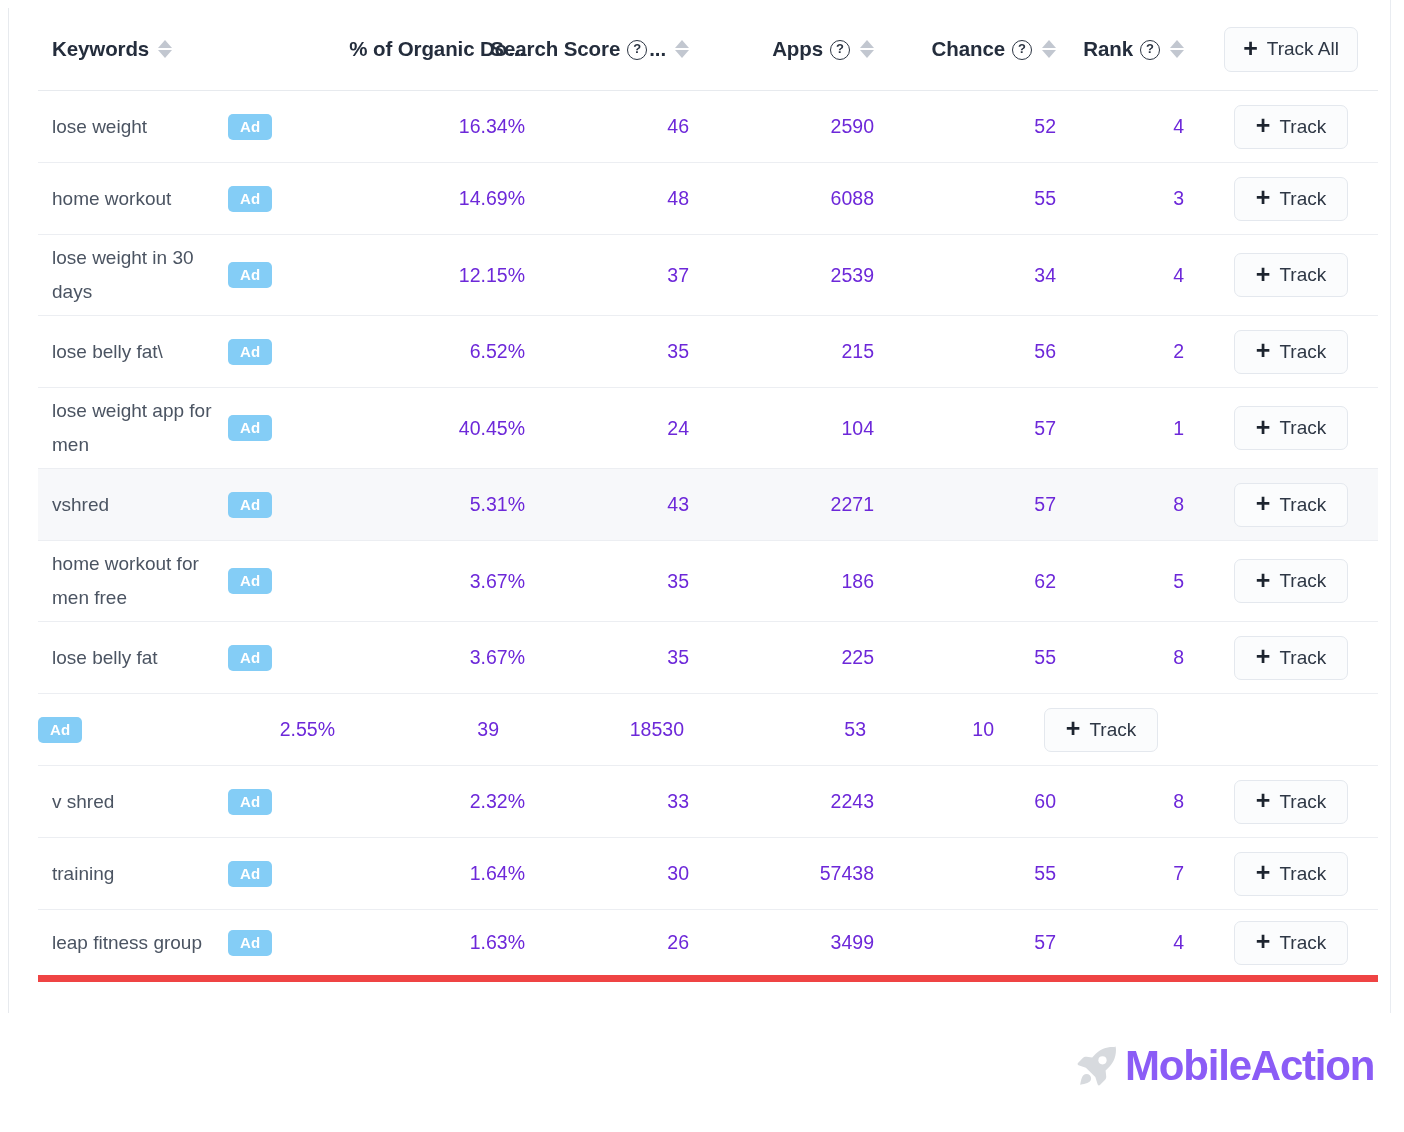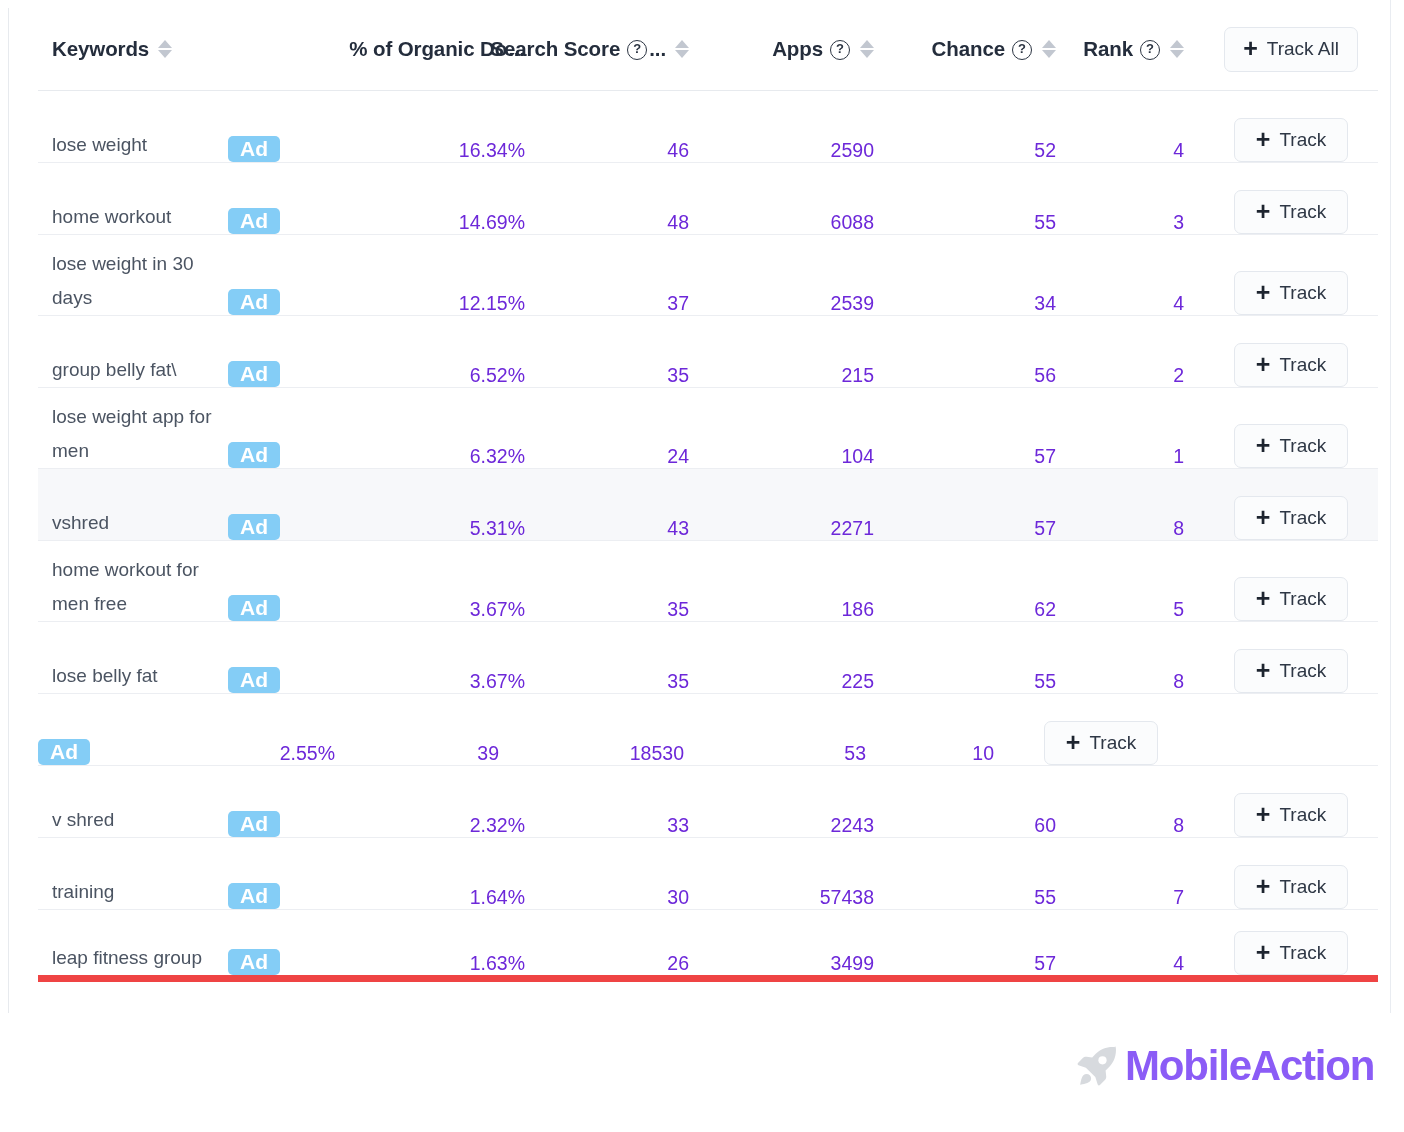"lose weight" .row.data { align-items: flex-end -> none }
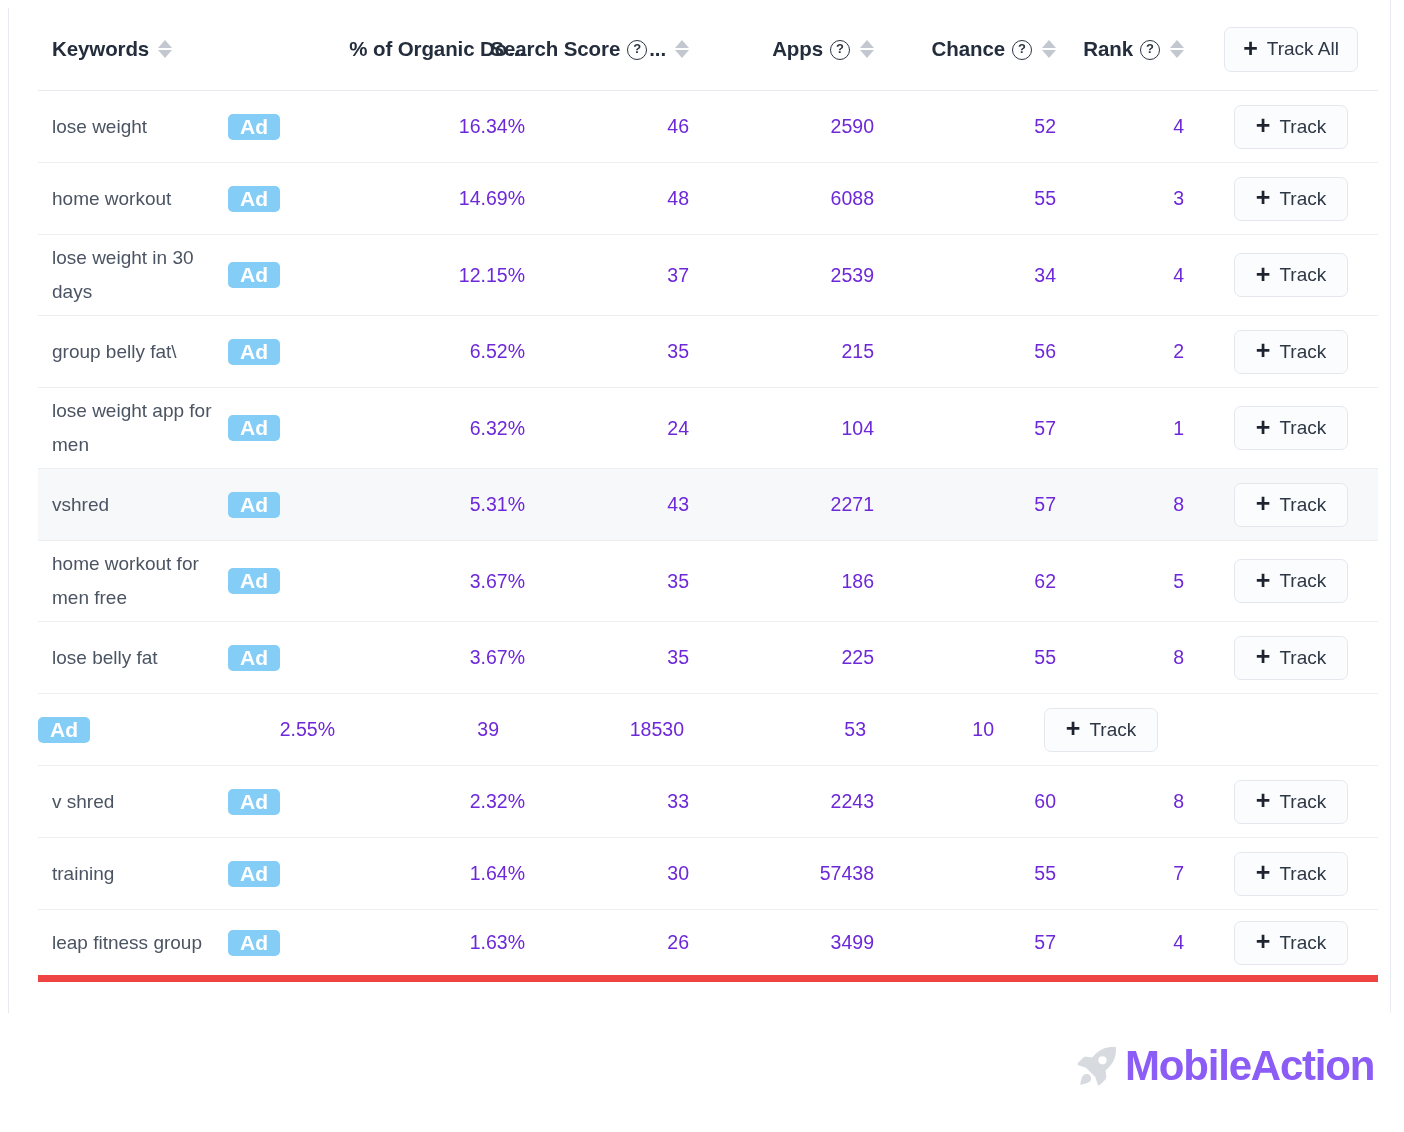"Ad" .ad-badge { font-size: 21px -> 15px }
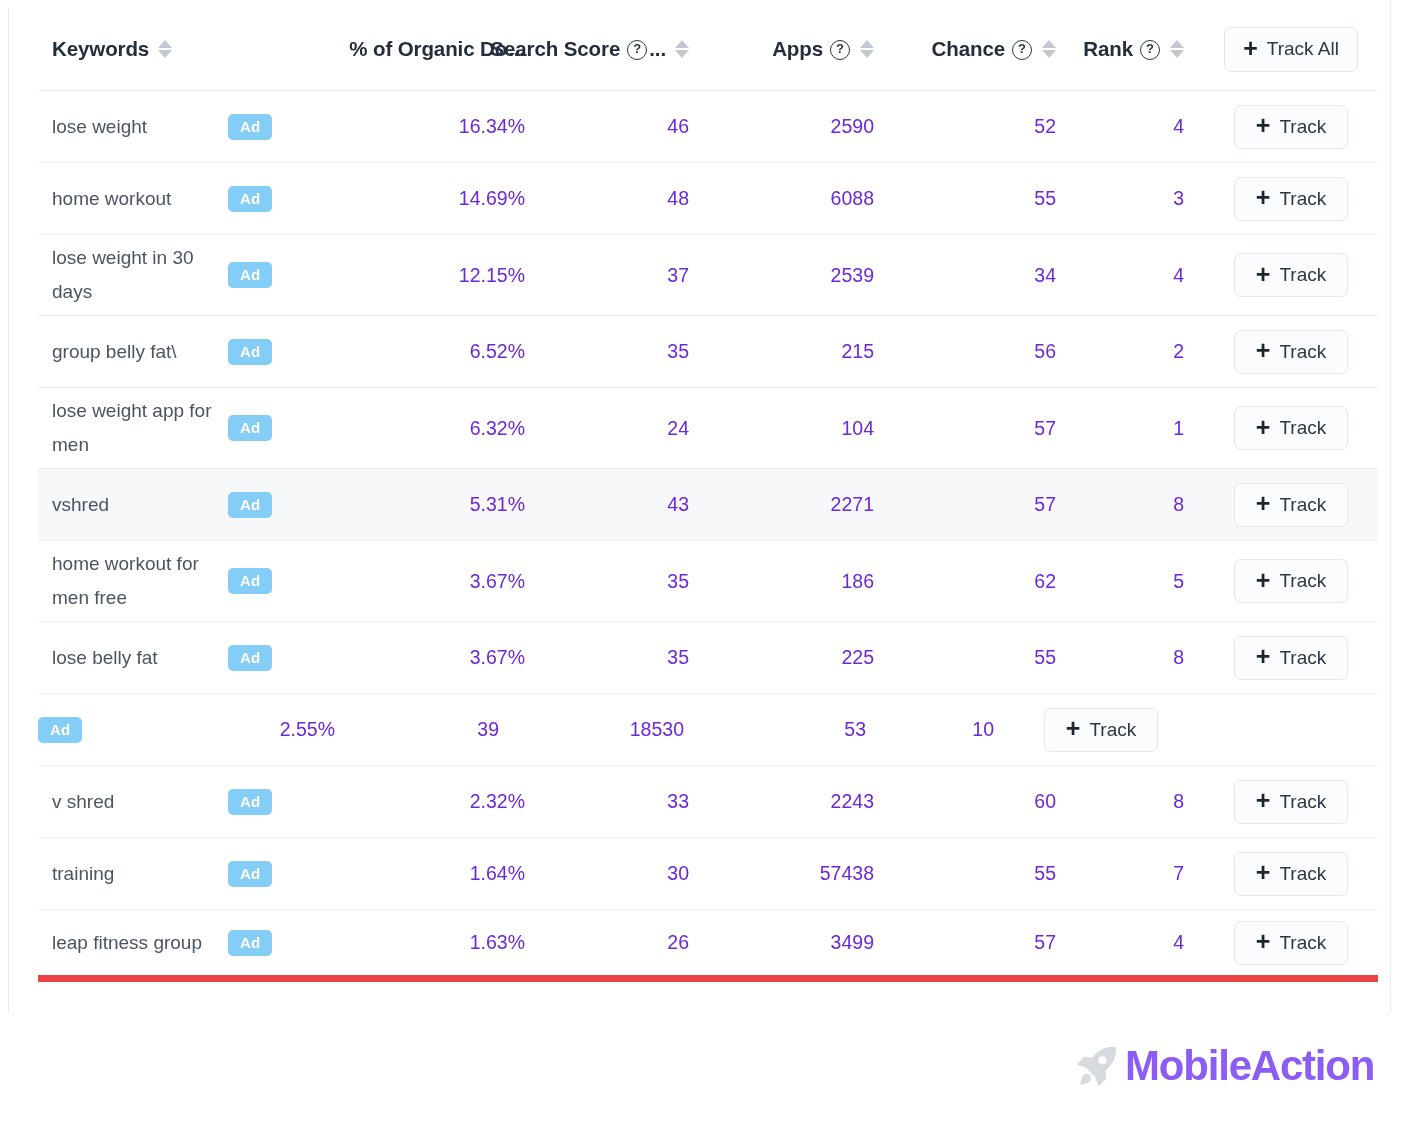"group belly fat\" div.kw { text: group -> lose }
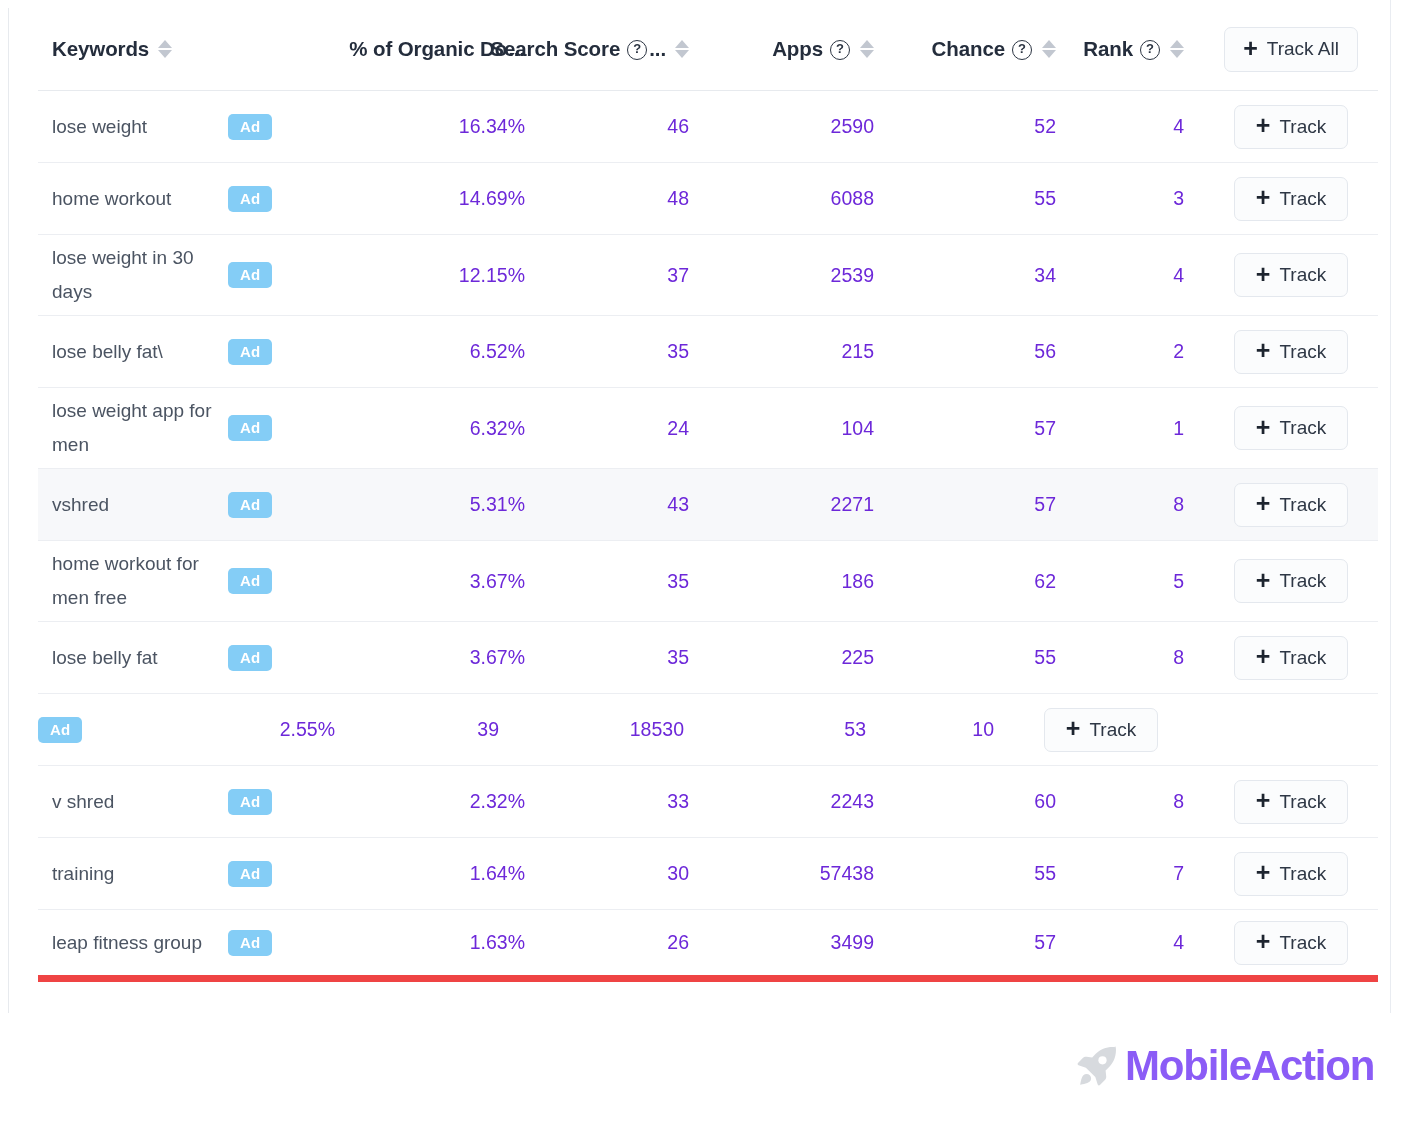"6.32%" div.c-organic { text: 6.32% -> 40.45% }
